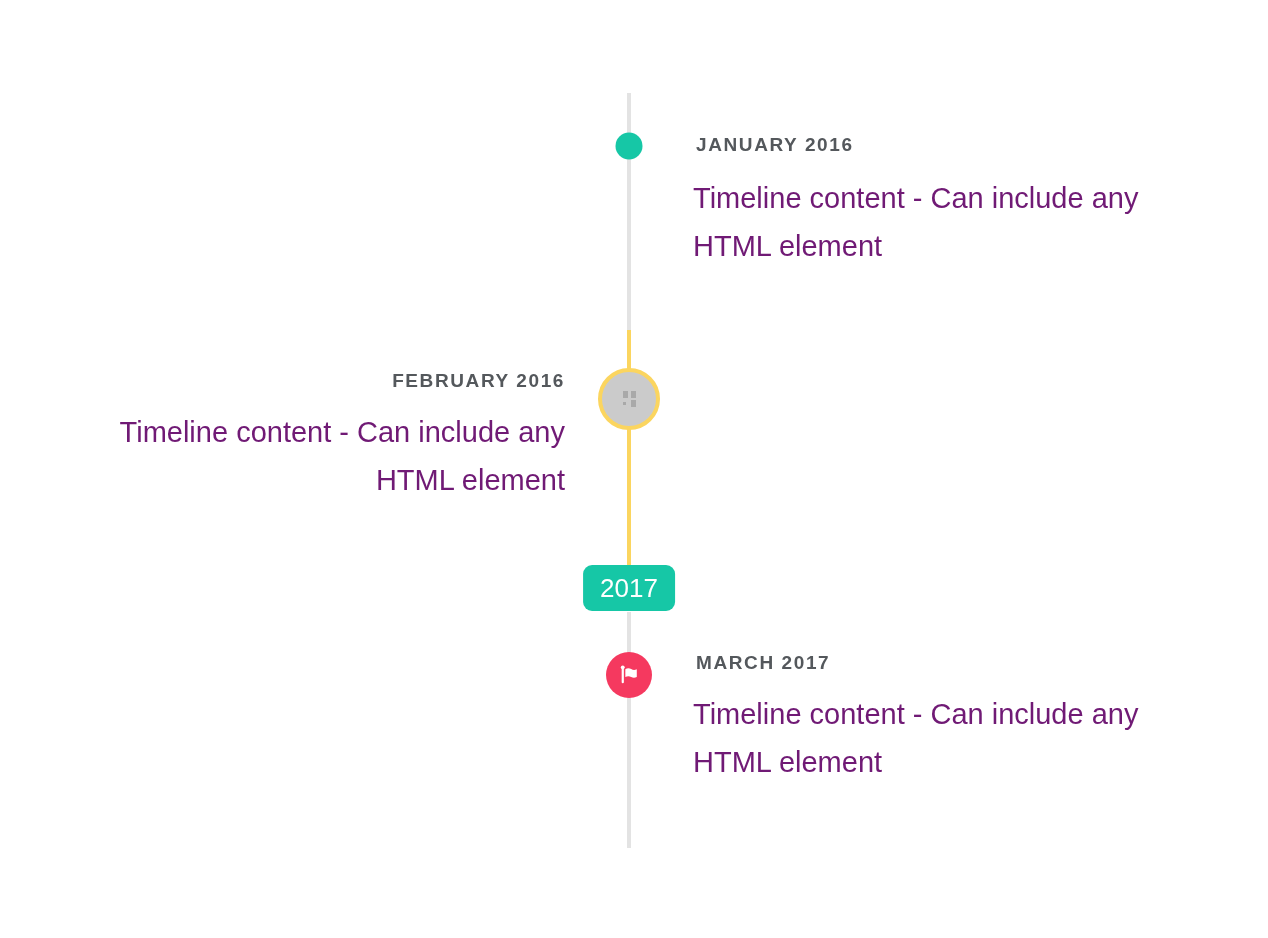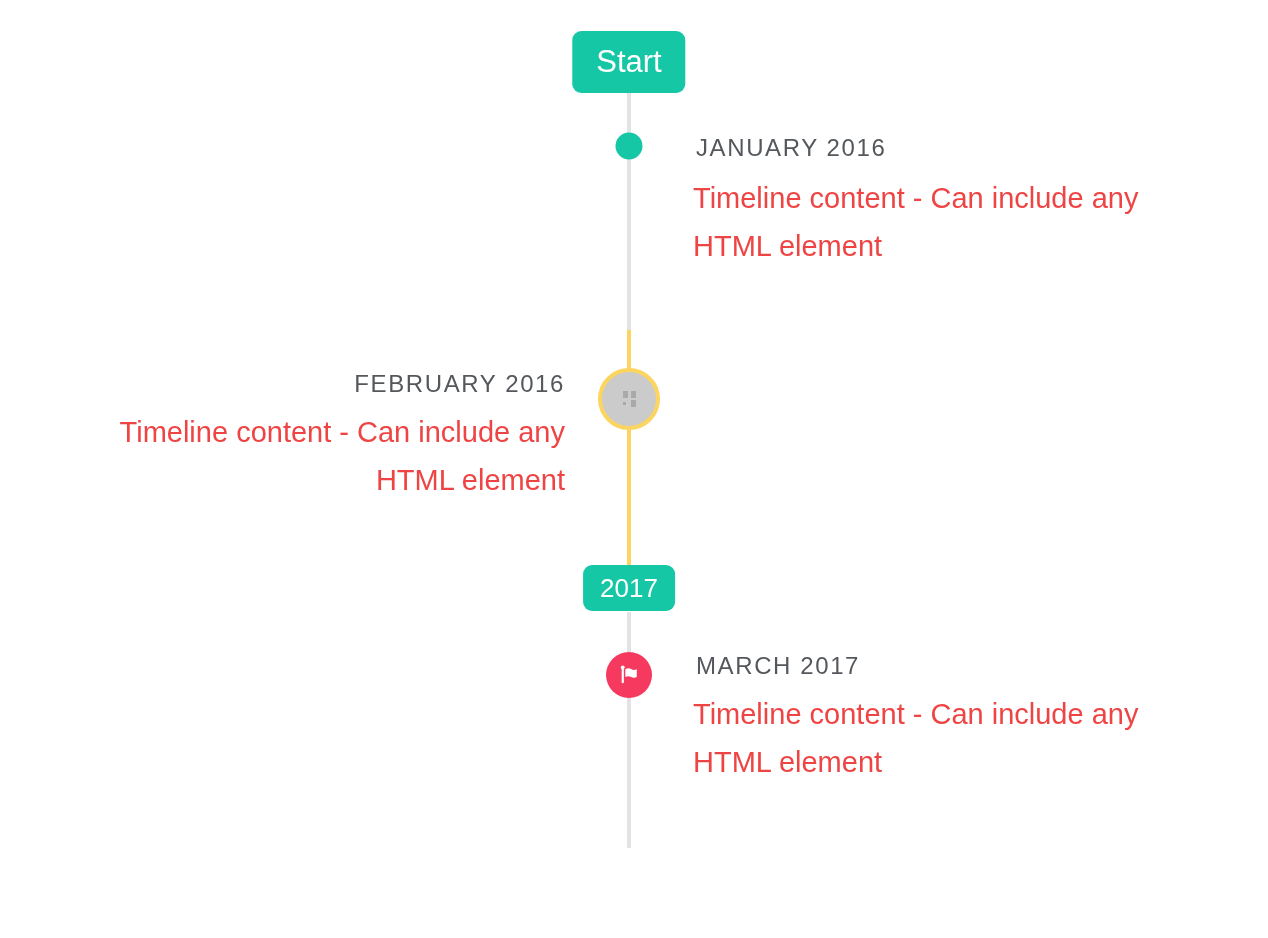"Start" div.badge { html: <div>Start</div> -> none }
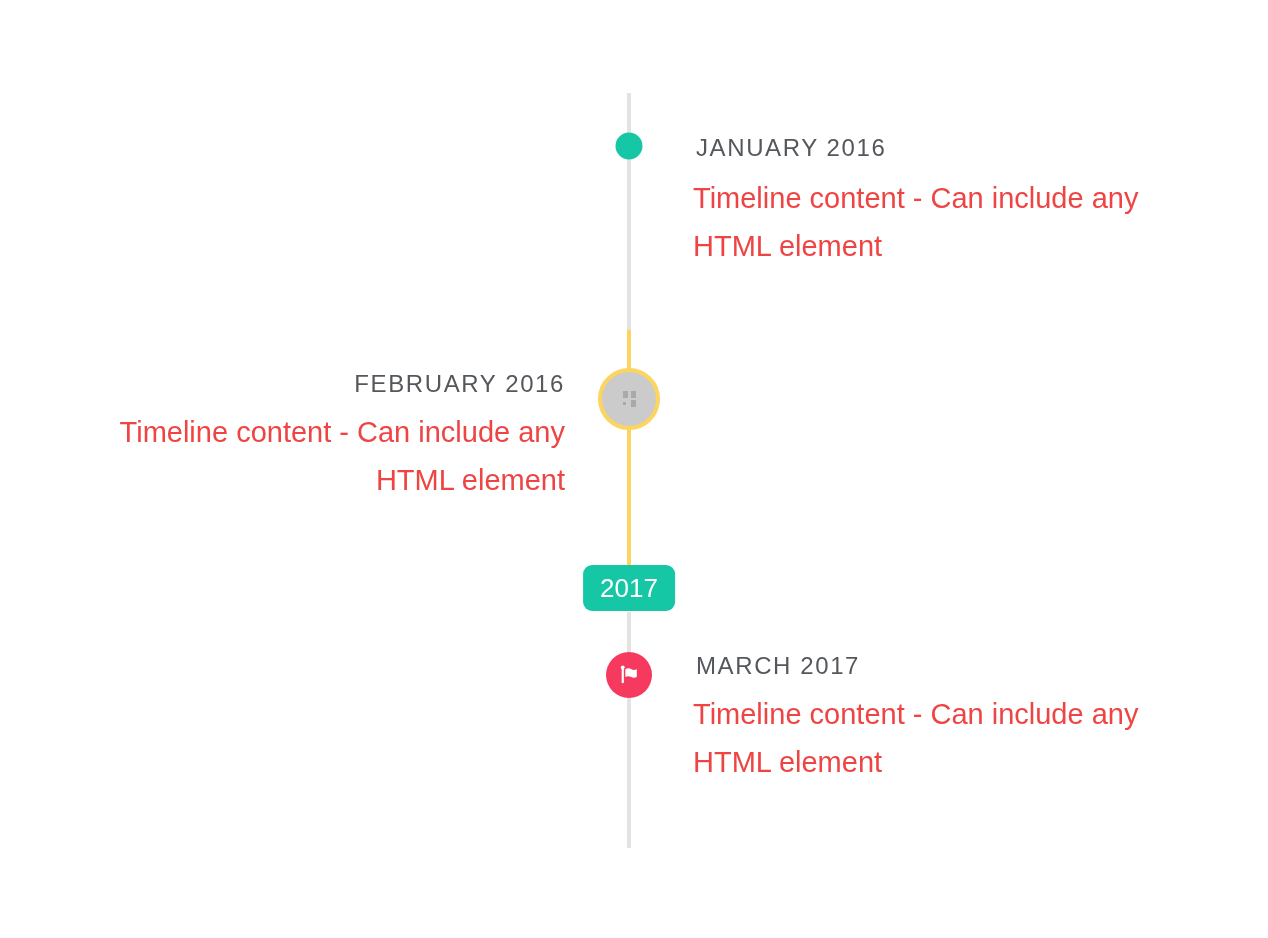"JANUARY 2016" .item-title { font-size: 24px -> 19px; font-weight: 400 -> 700 }
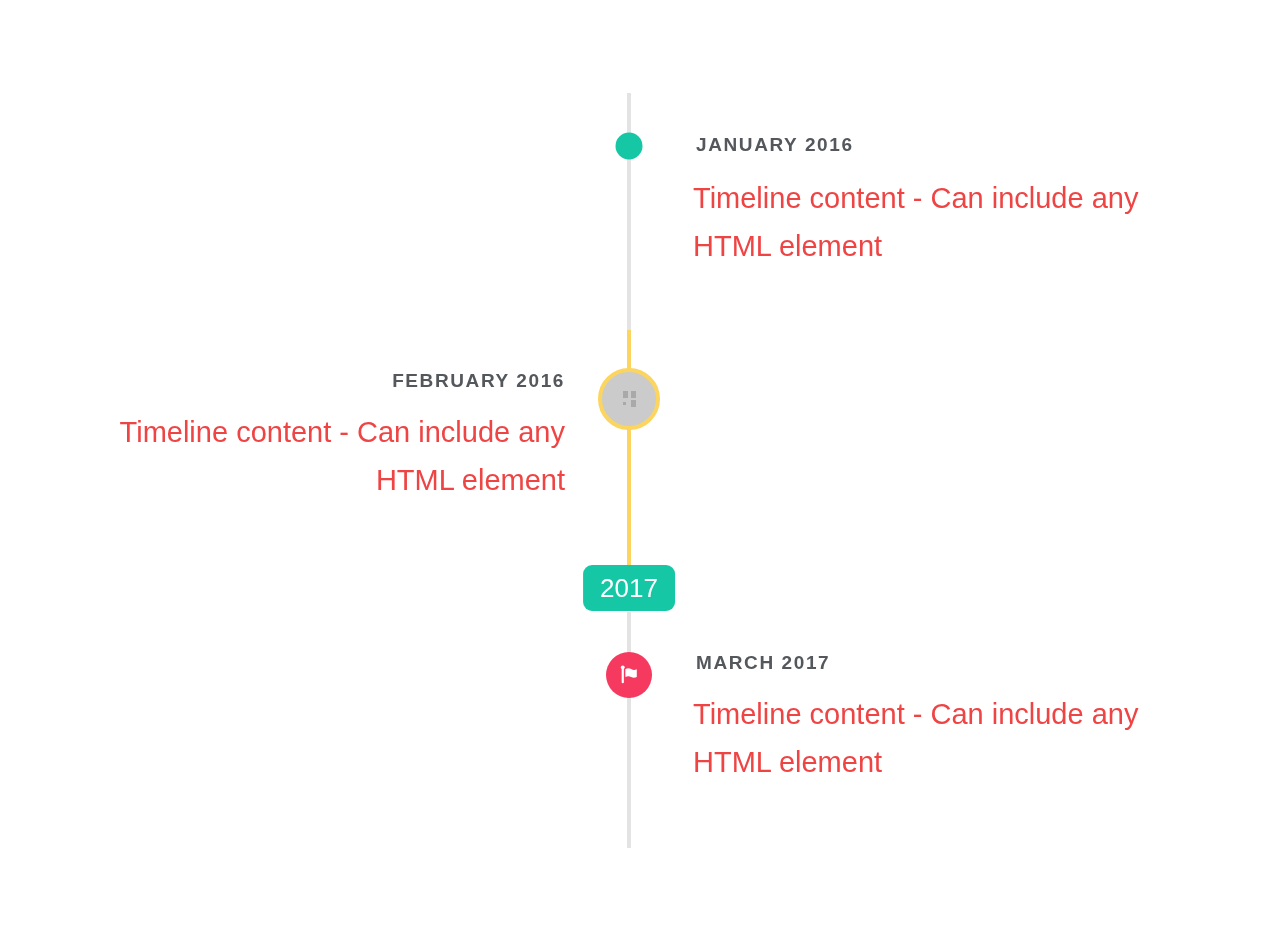"Timeline content - Can include" .item-content { color: #ef4444 -> #701a75 }
